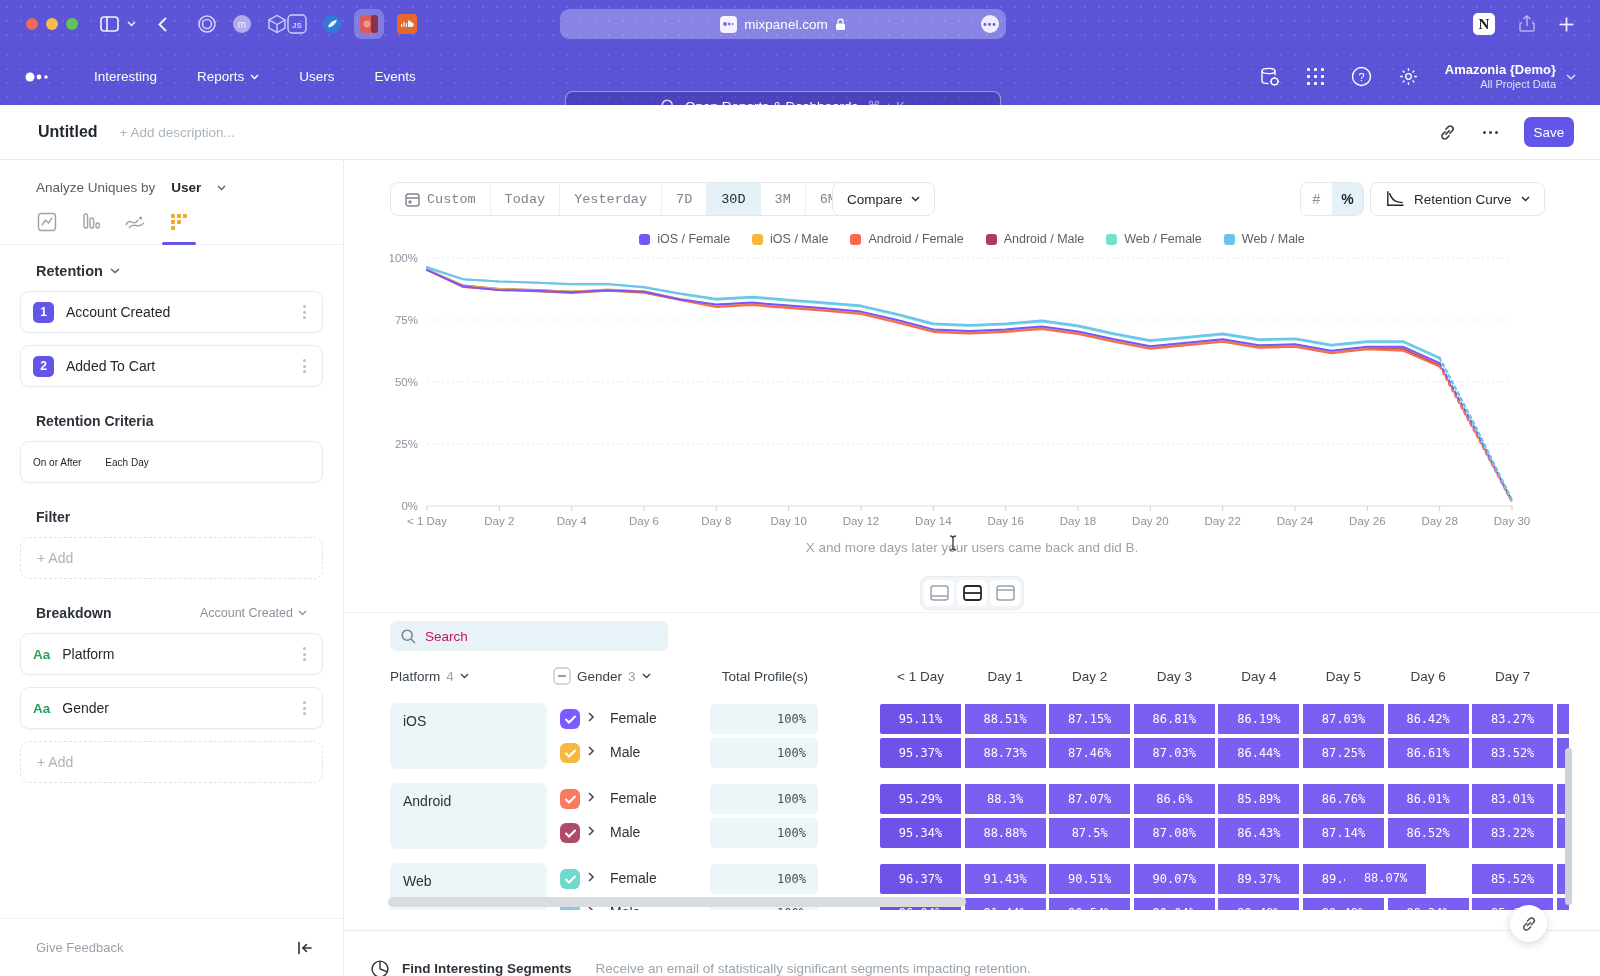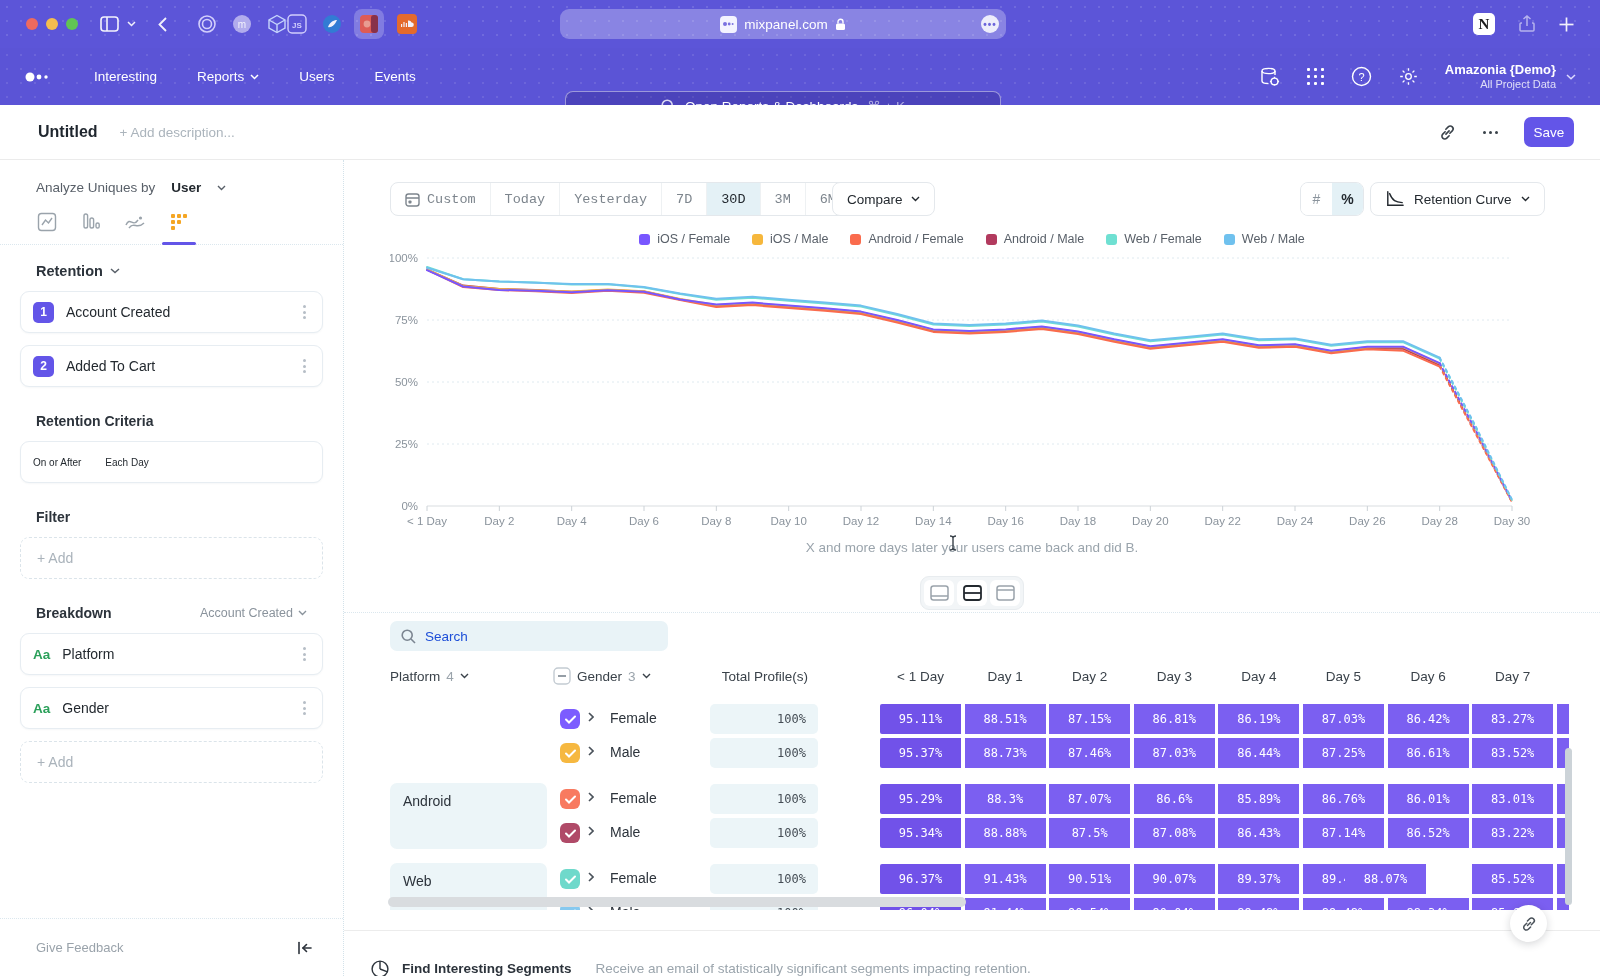"Search" .search-box span { color: #1d4ed8 -> #be185d }
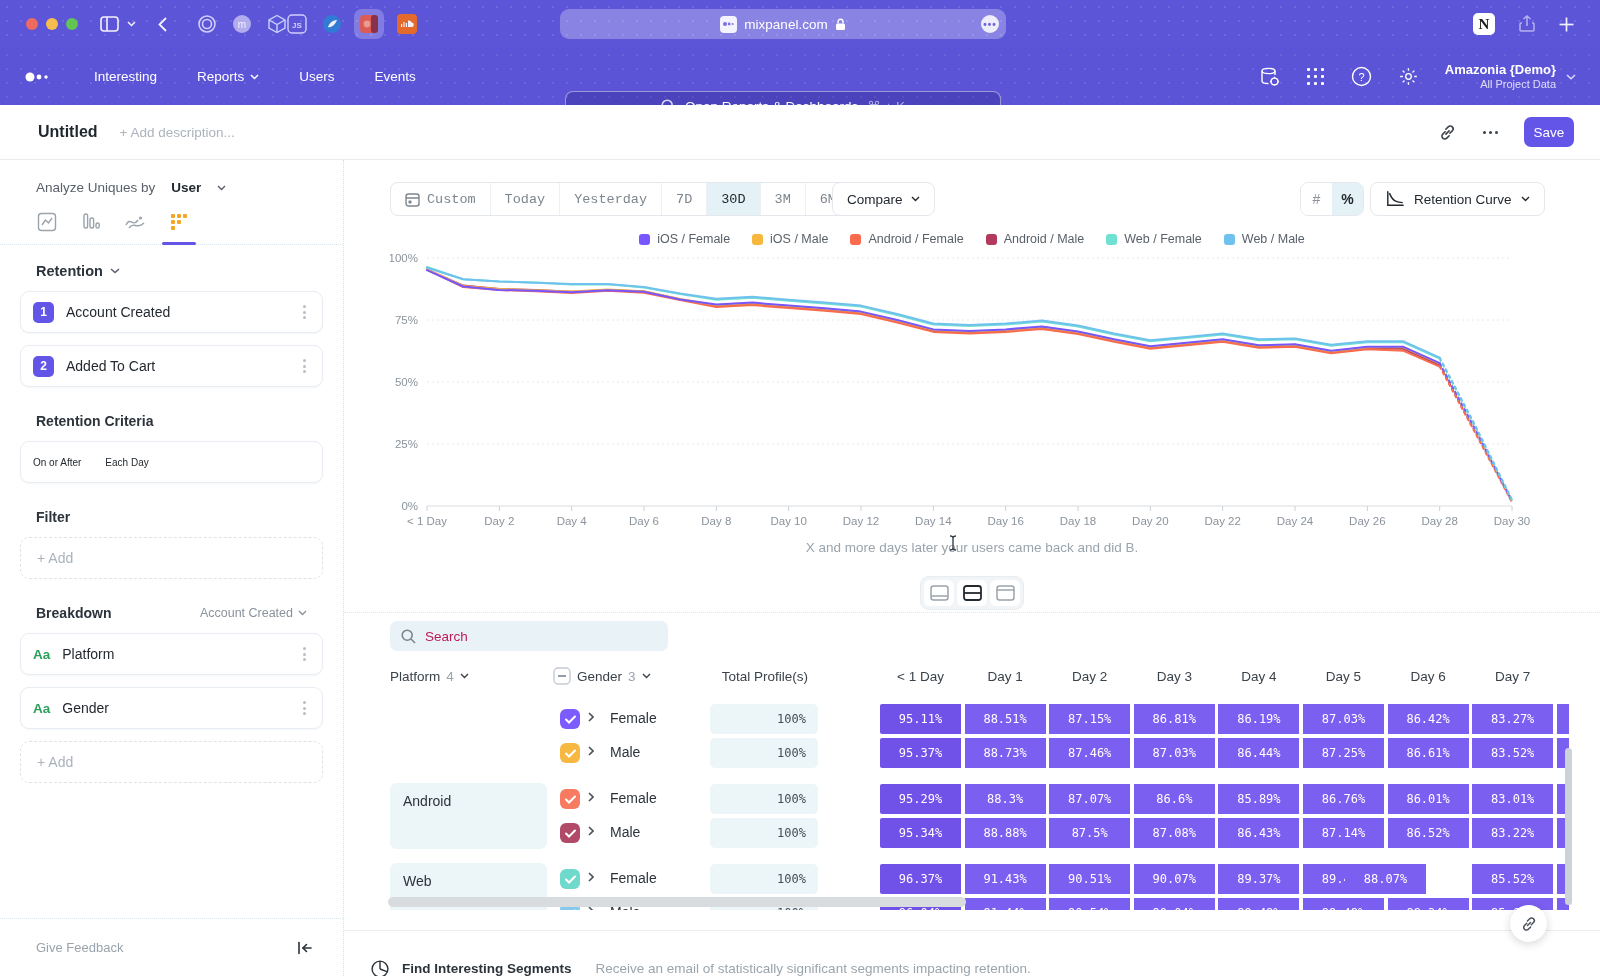"iOS" div.plat-cell { html: none -> <div>iOS</div> }
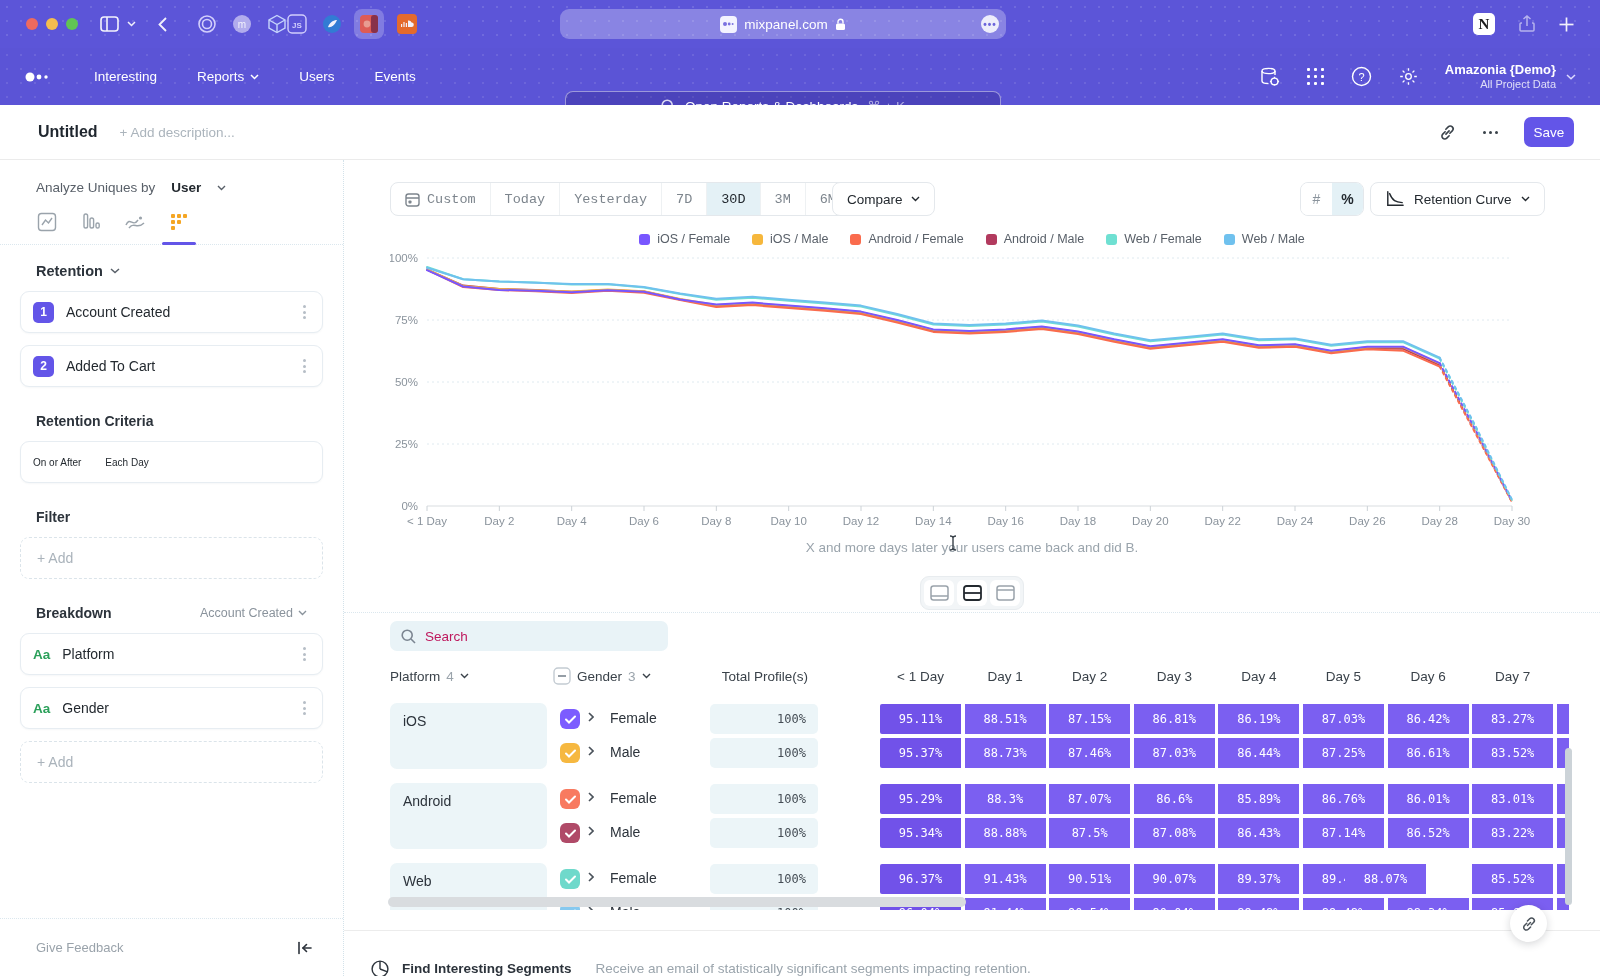"88.07%" span.dcell { font-family: none -> Liberation Mono, monospace }
